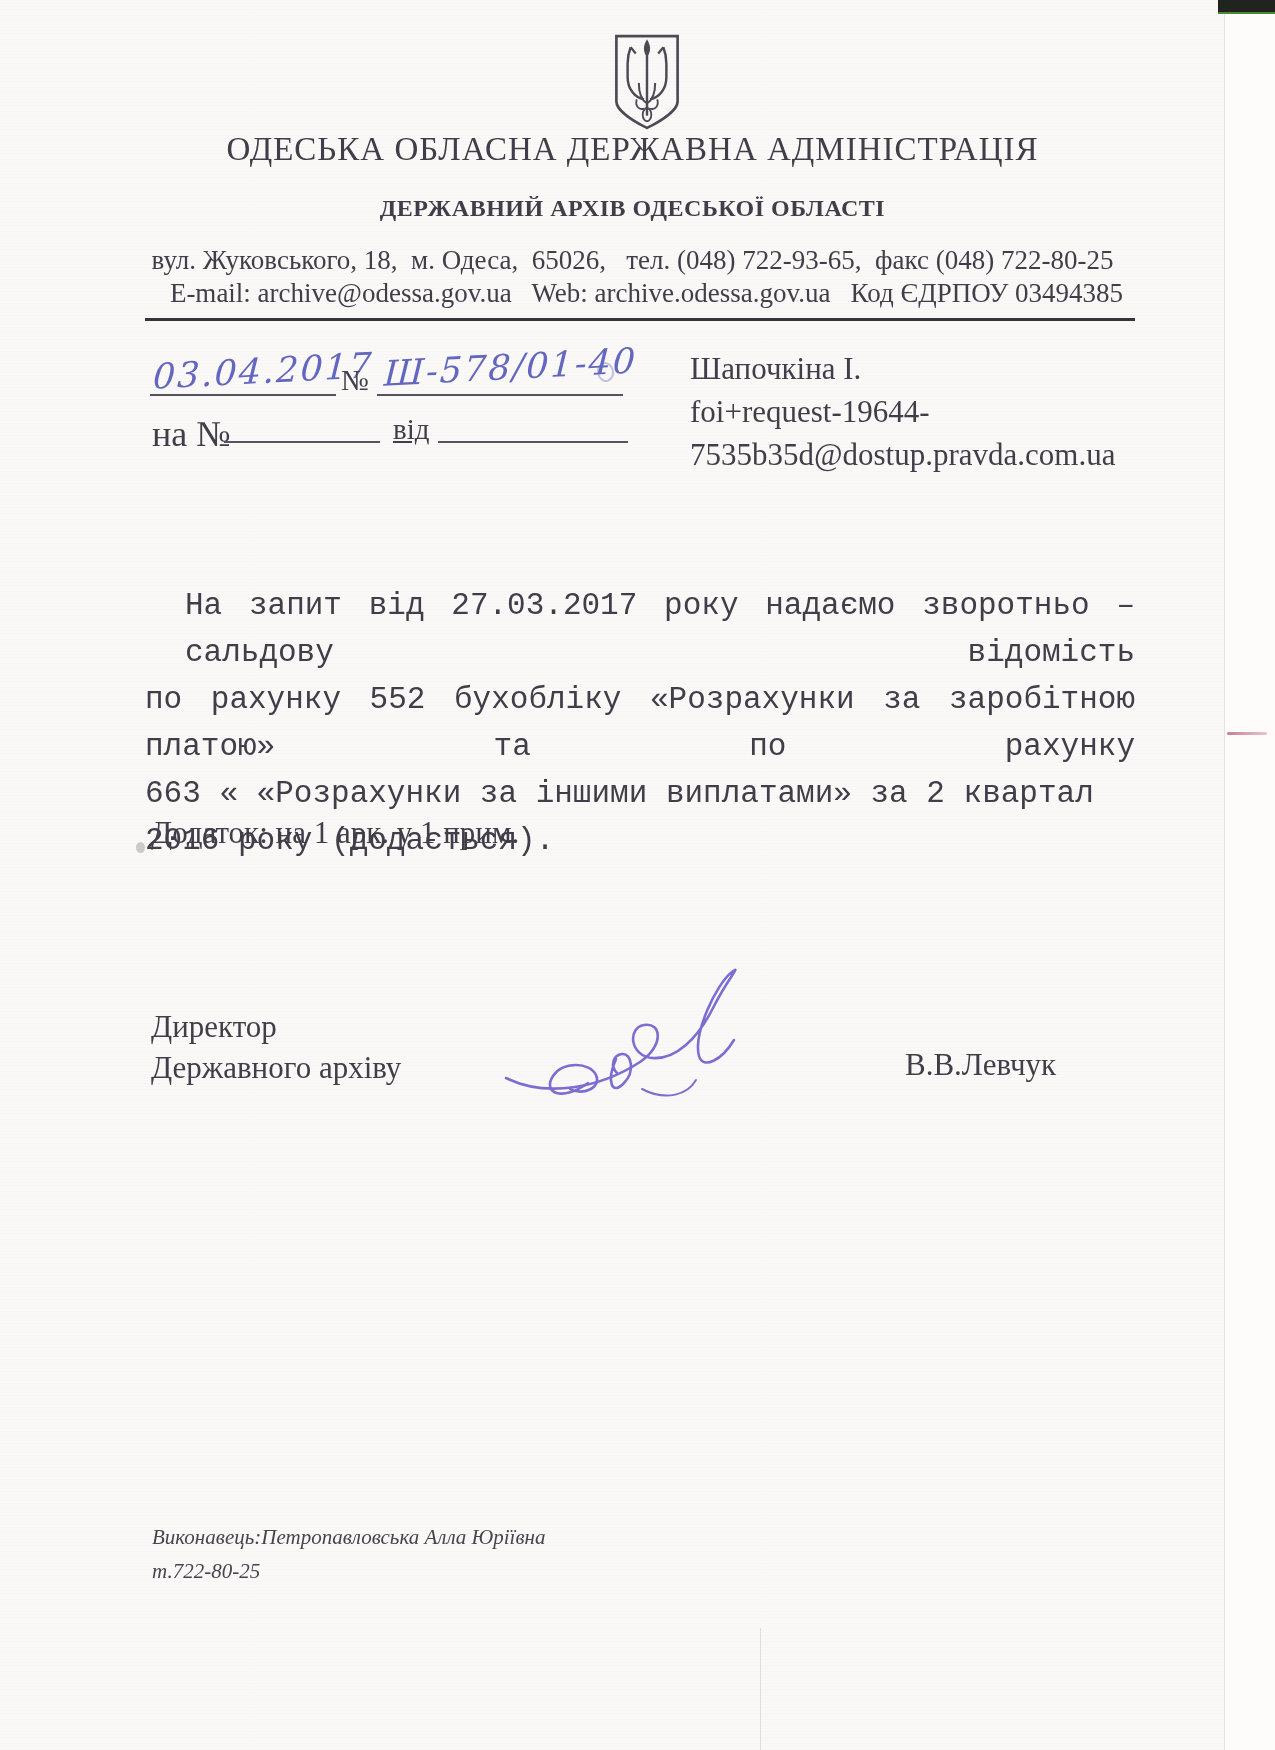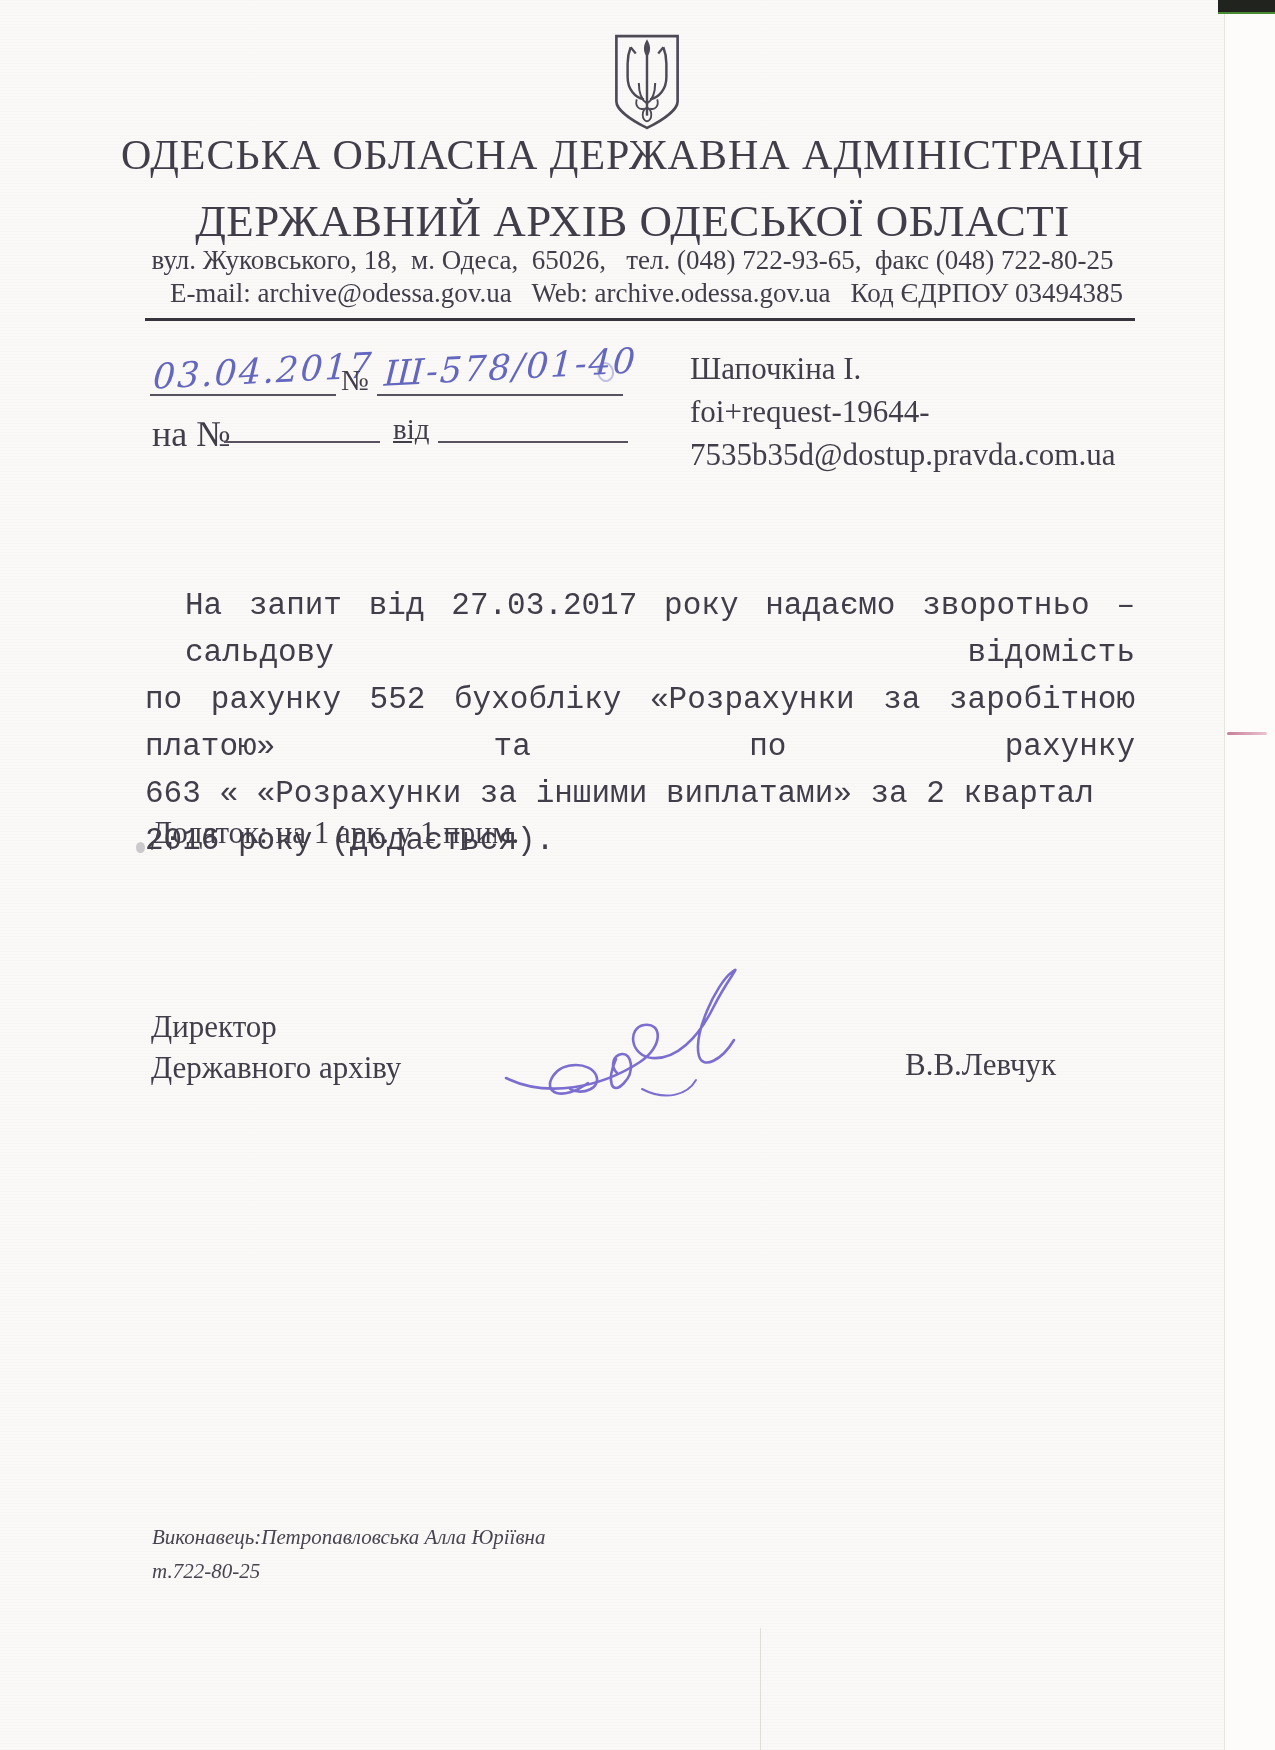"ОДЕСЬКА ОБЛАСНА ДЕРЖАВНА АДМІНІСТРАЦІЯ" .org1 { font-size: 42px -> 33px }
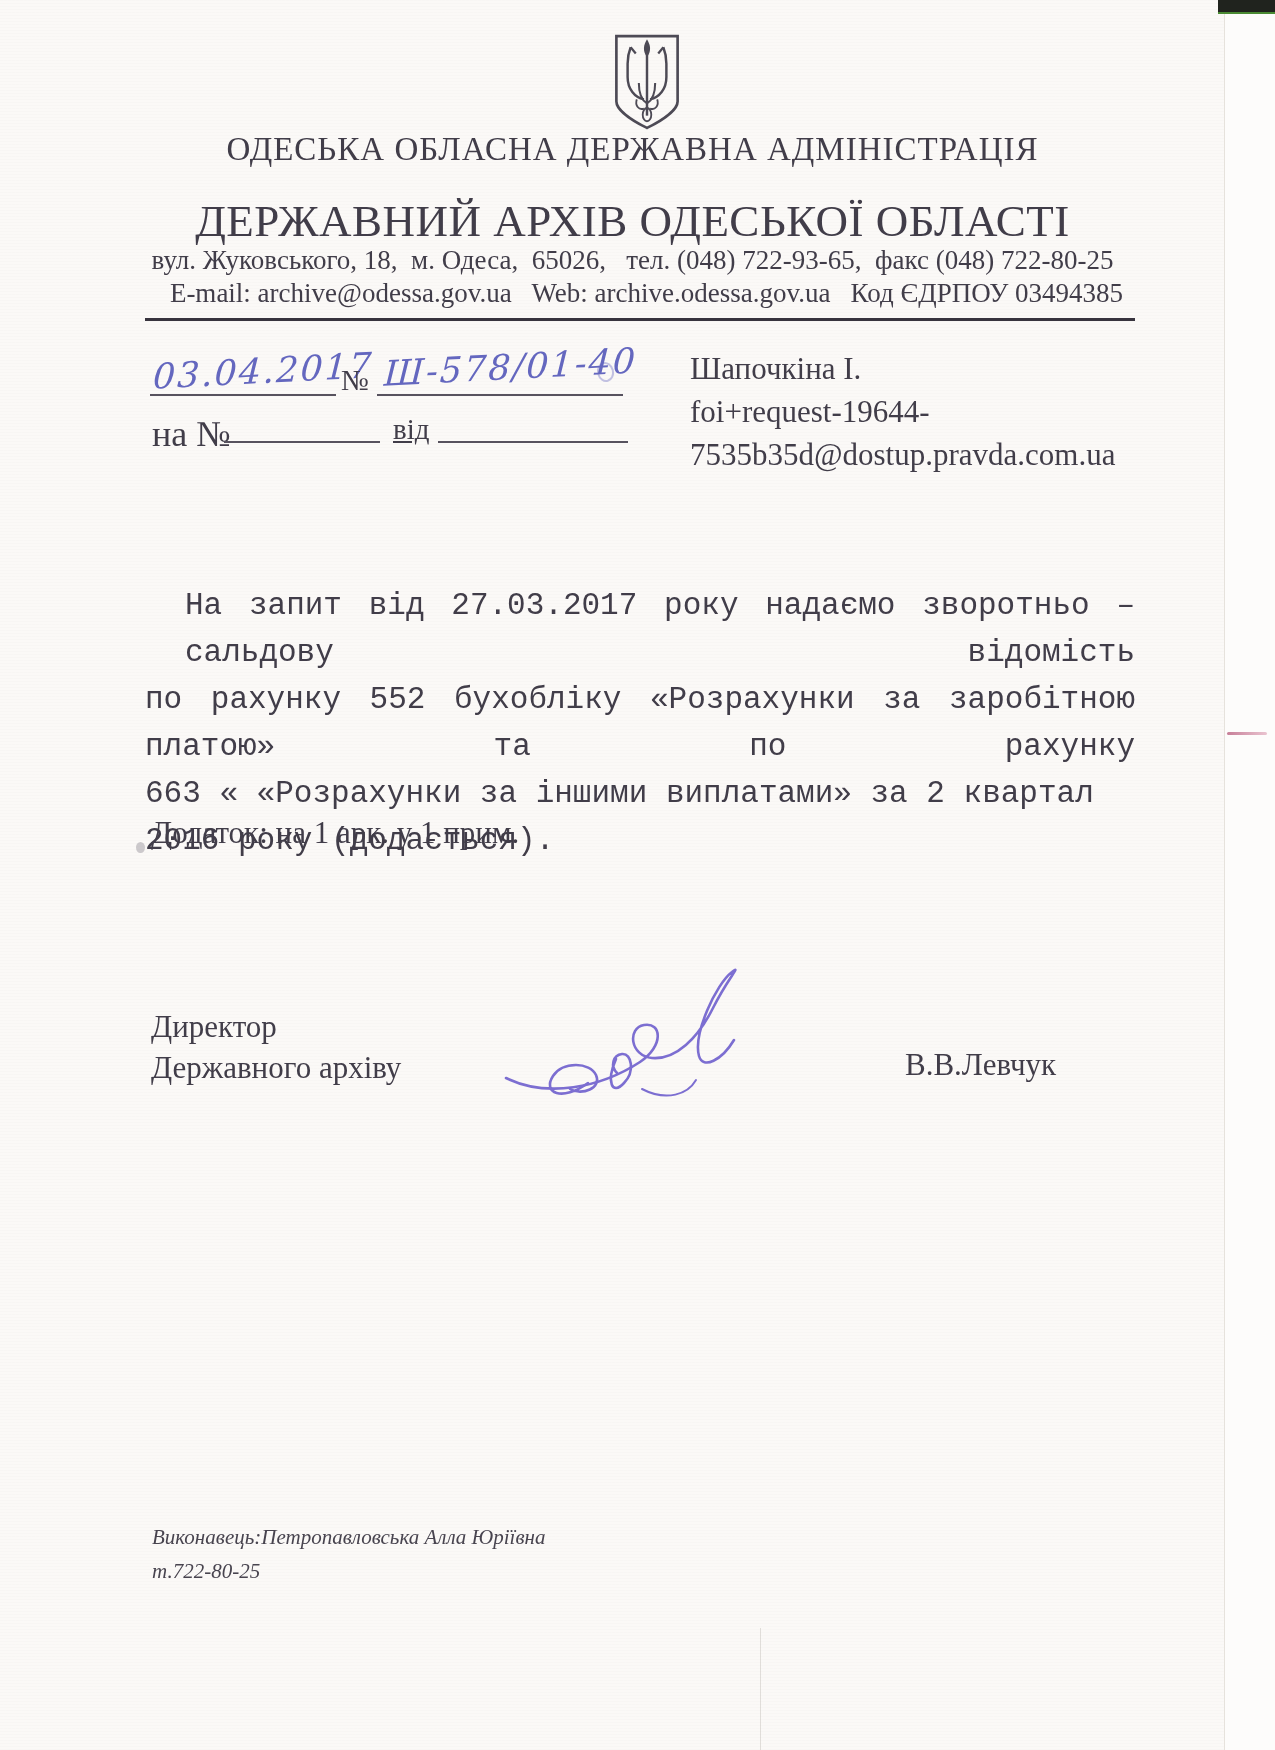"ДЕРЖАВНИЙ АРХІВ ОДЕСЬКОЇ ОБЛАСТІ" .org2 { font-size: 45px -> 24px; font-weight: normal -> bold }
